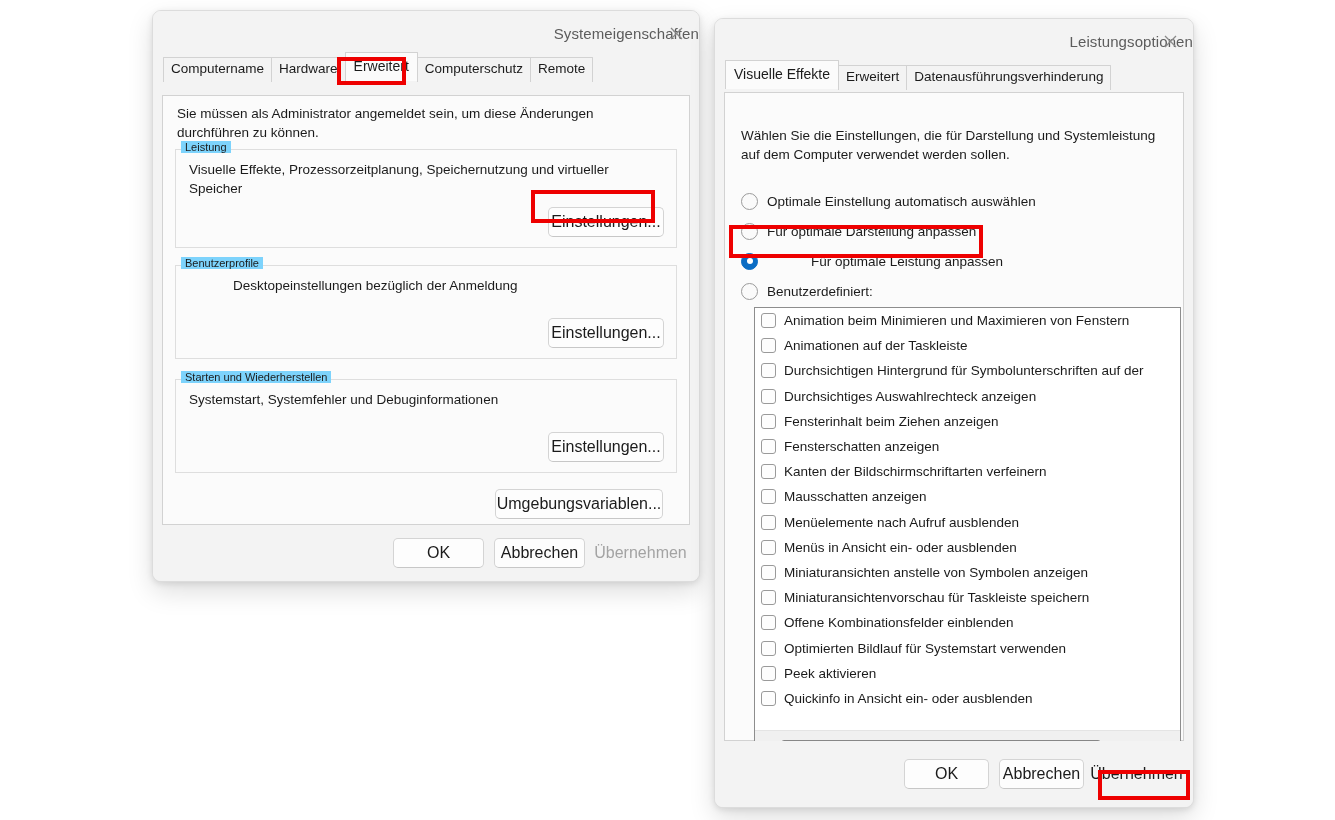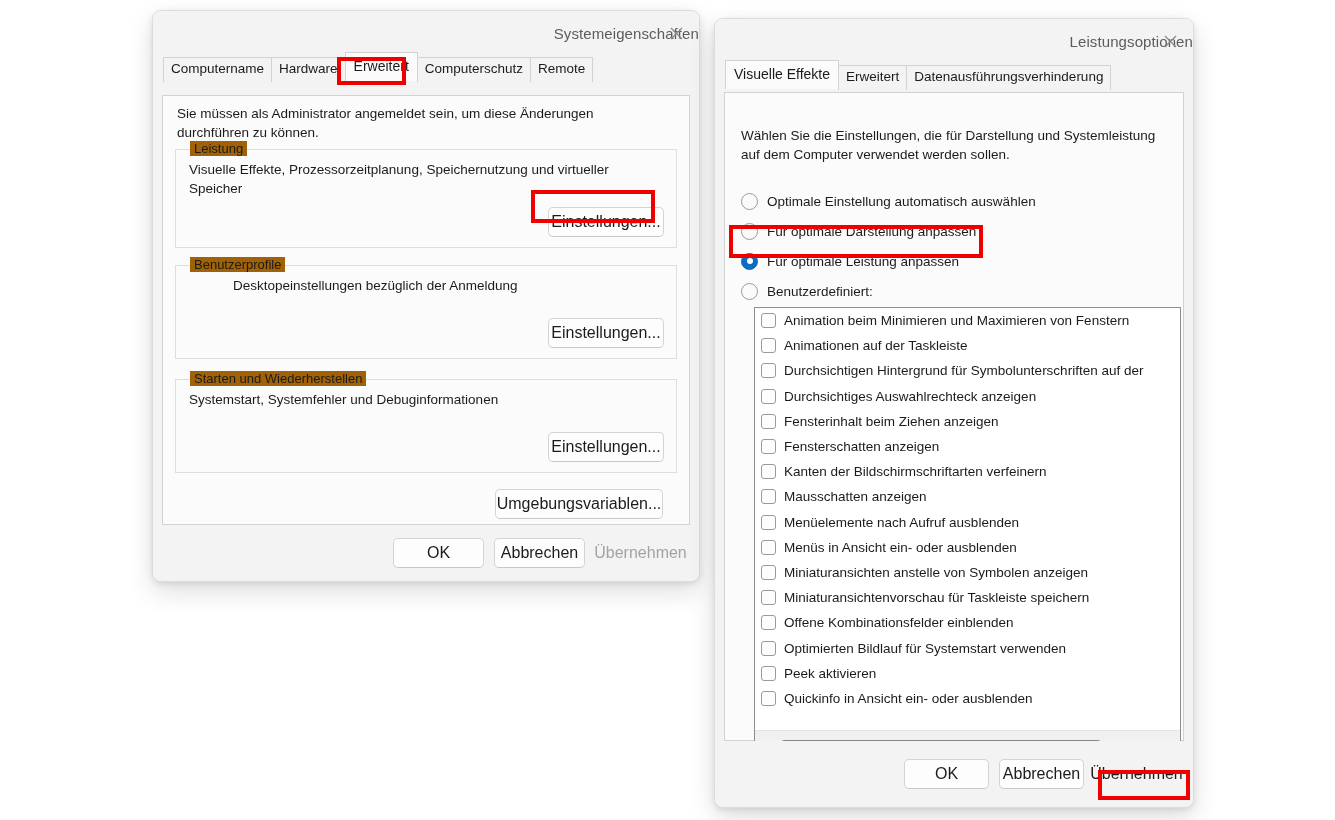"Leistung" .groupbox > .gb-legend { background: #a16207 -> #7dd3fc; font-size: 13px -> 11px; left: 14px -> 5px }
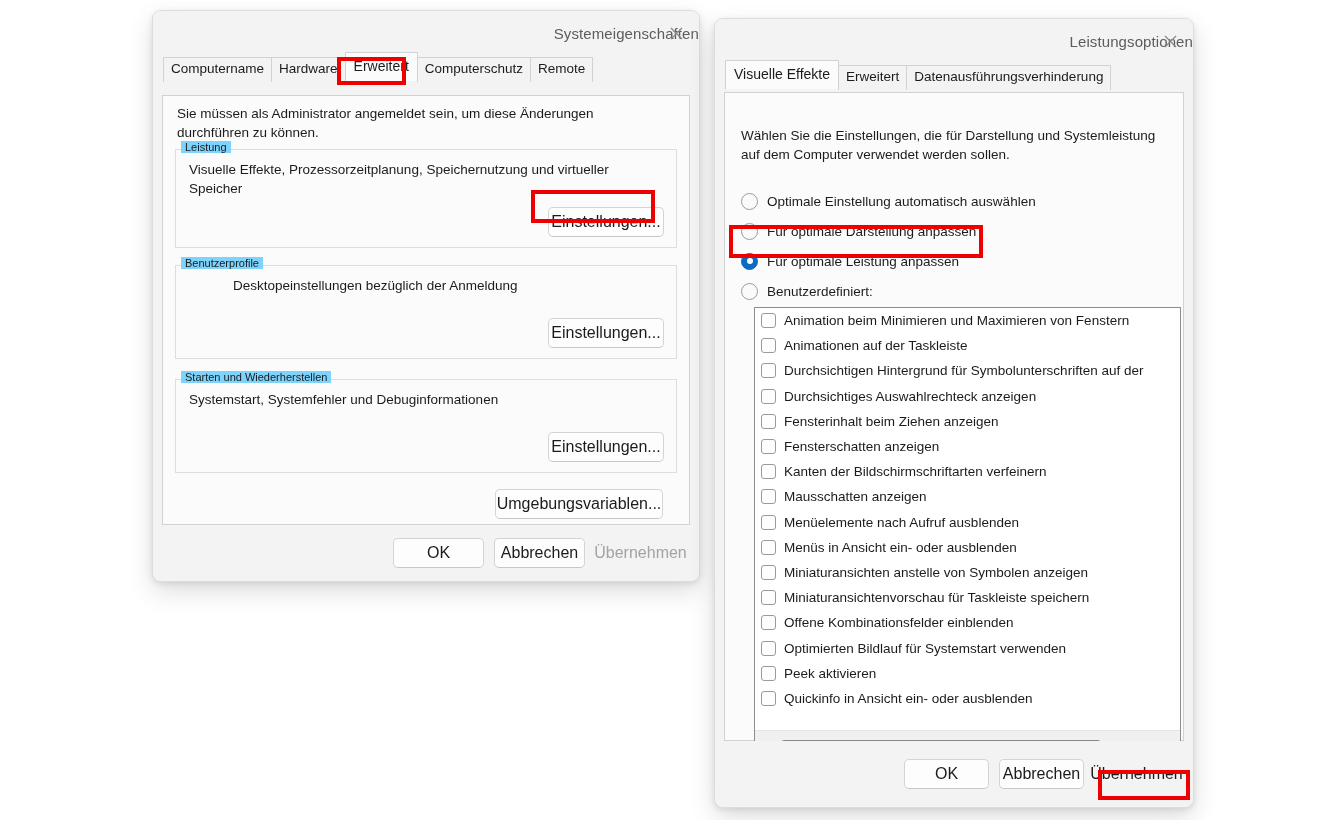"Für optimale Leistung anpassen" div.radio-row { gap: none -> 44px }
